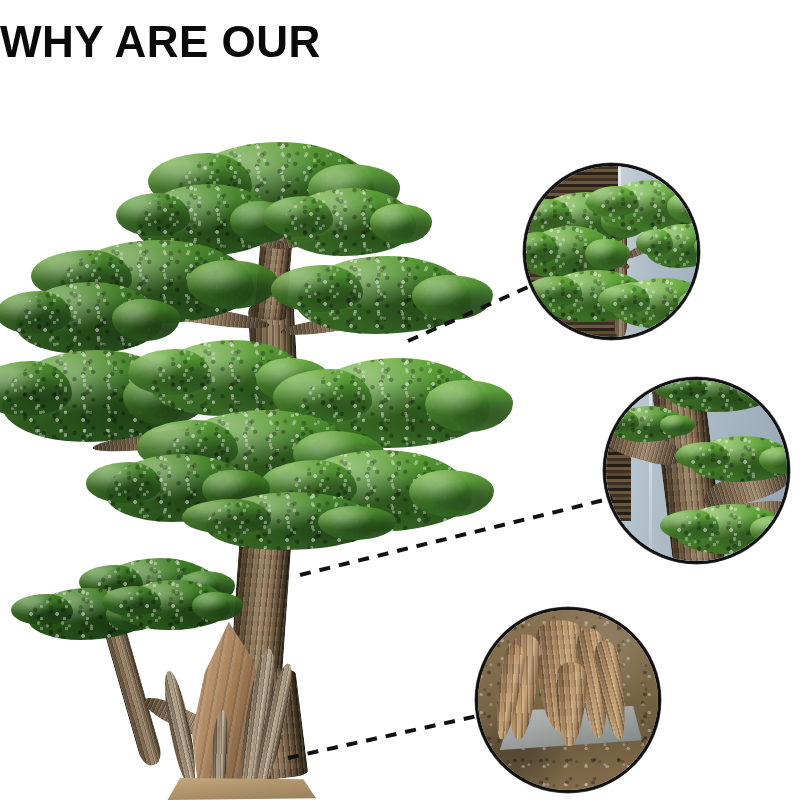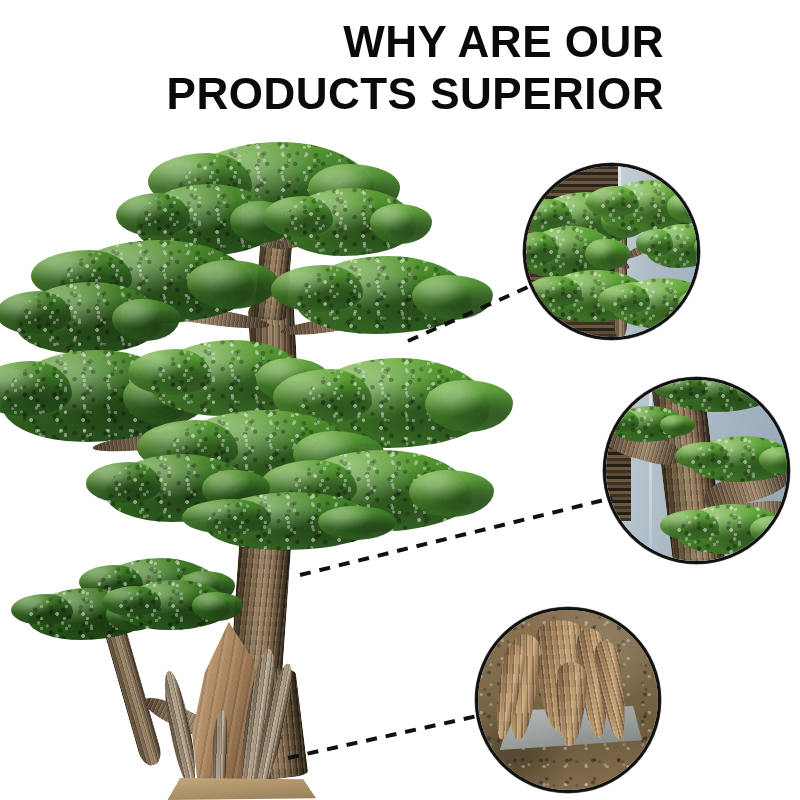"WHY ARE OUR" #title-block { text-align: right -> left }
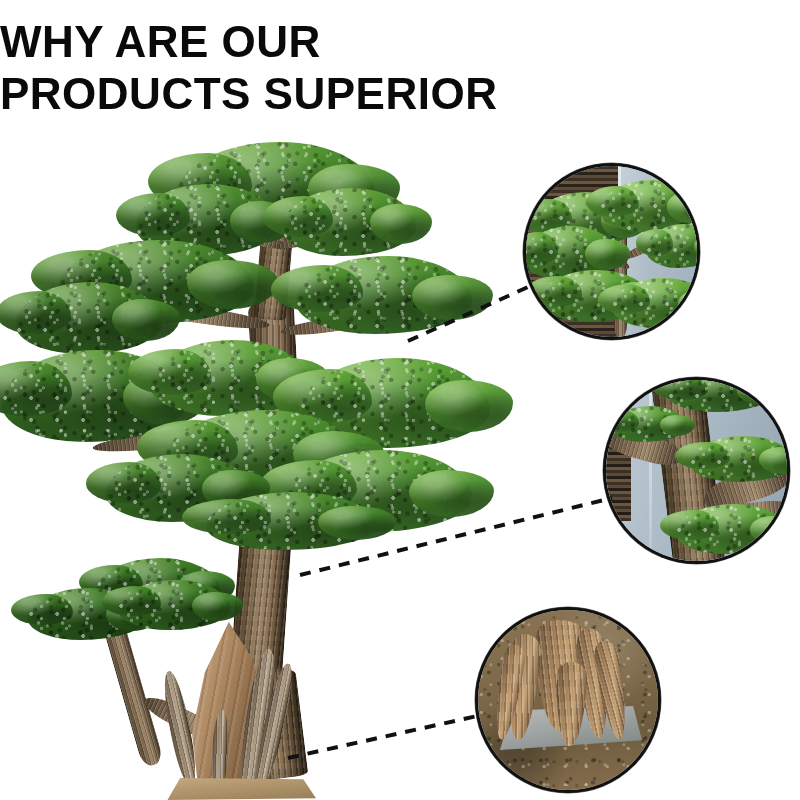"PRODUCTS SUPERIOR" span.title-line { html: <span>PRODUCTS SUPERIOR</span> -> none }
